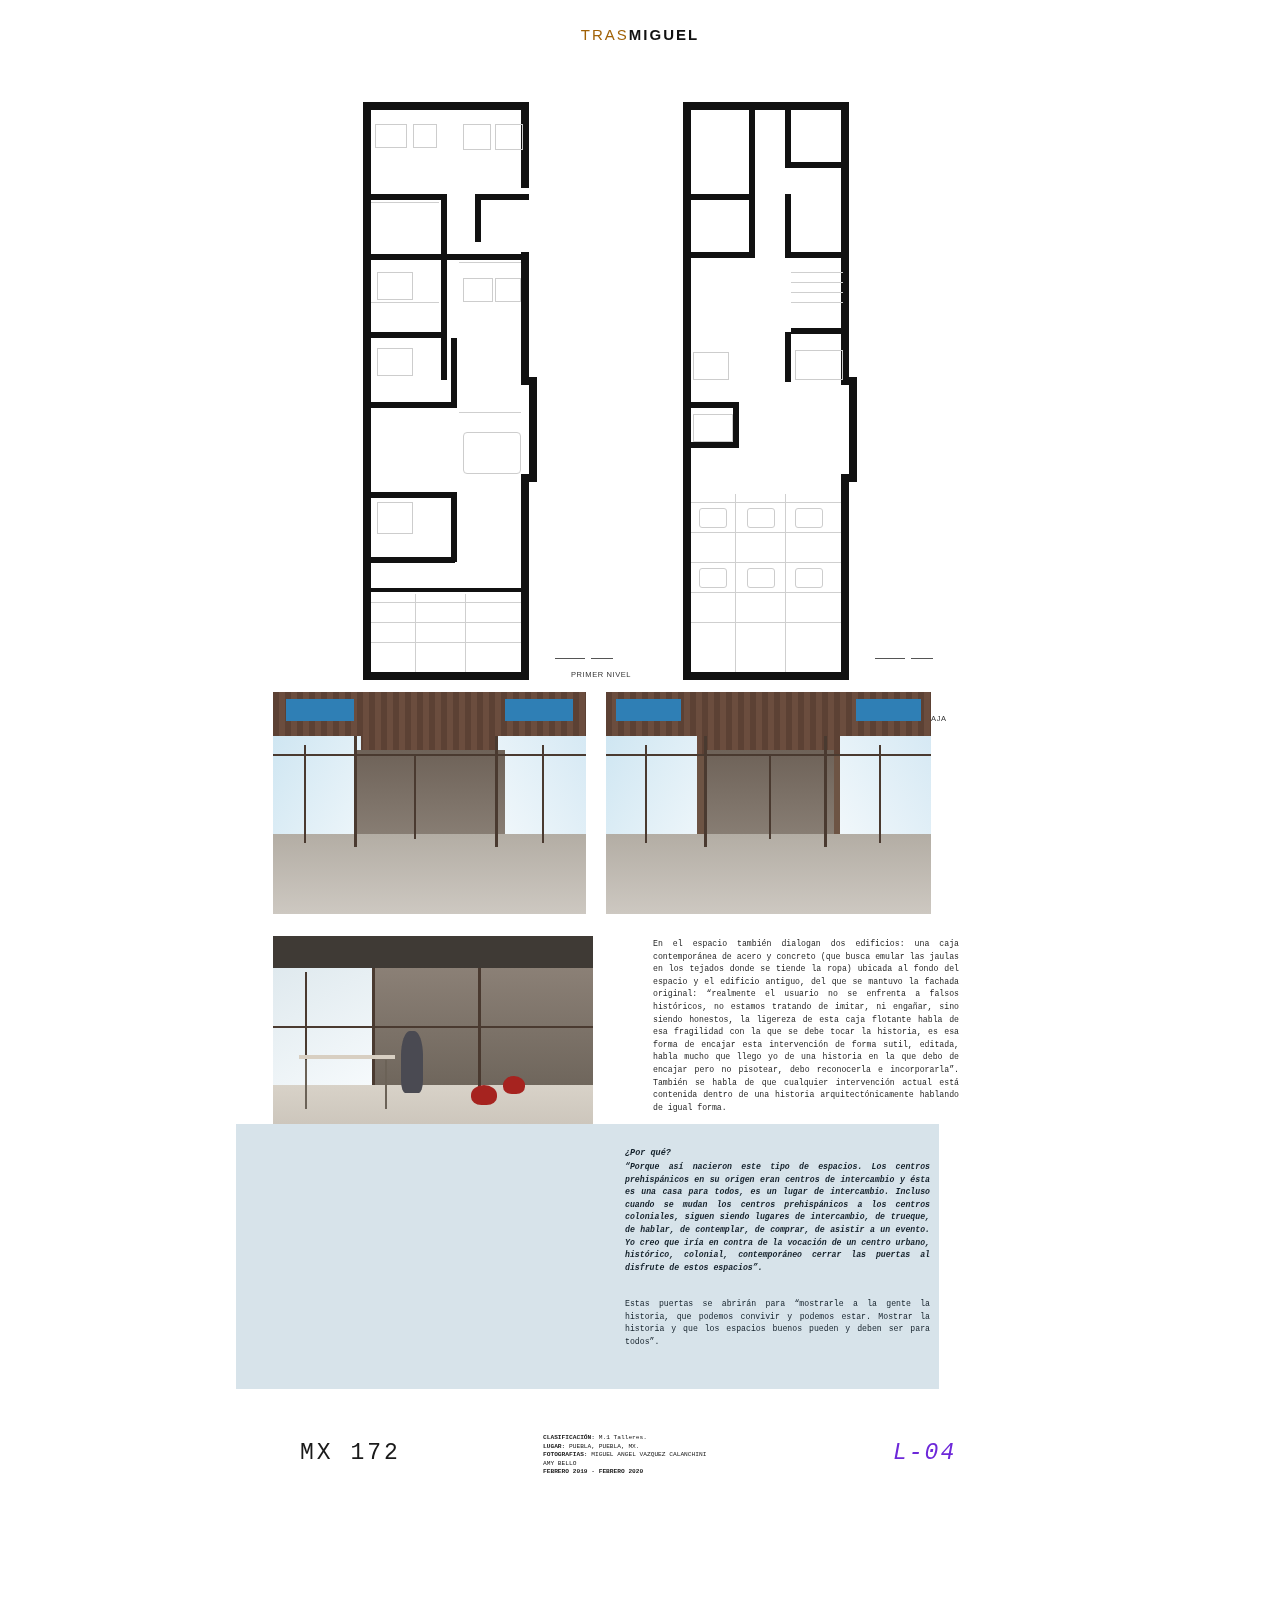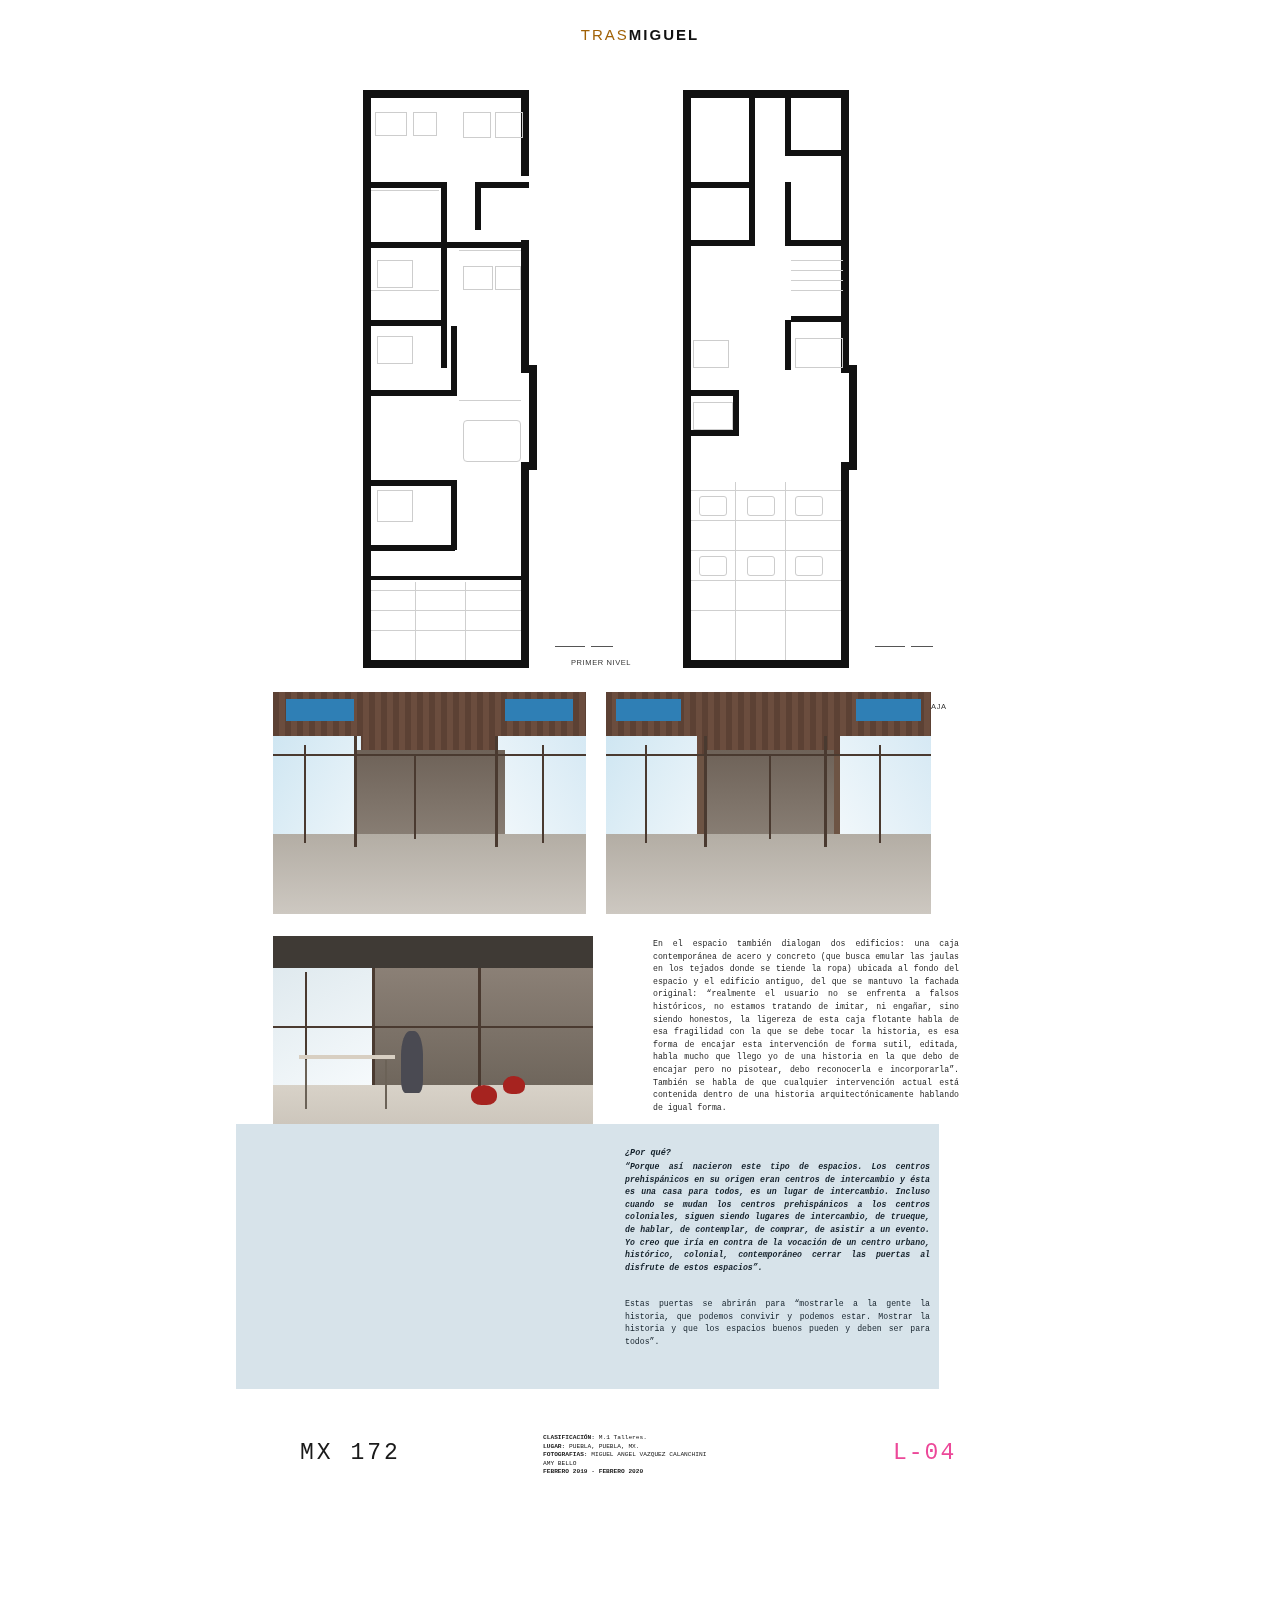"PRIMER NIVEL" .plan { top: 4px -> 16px }
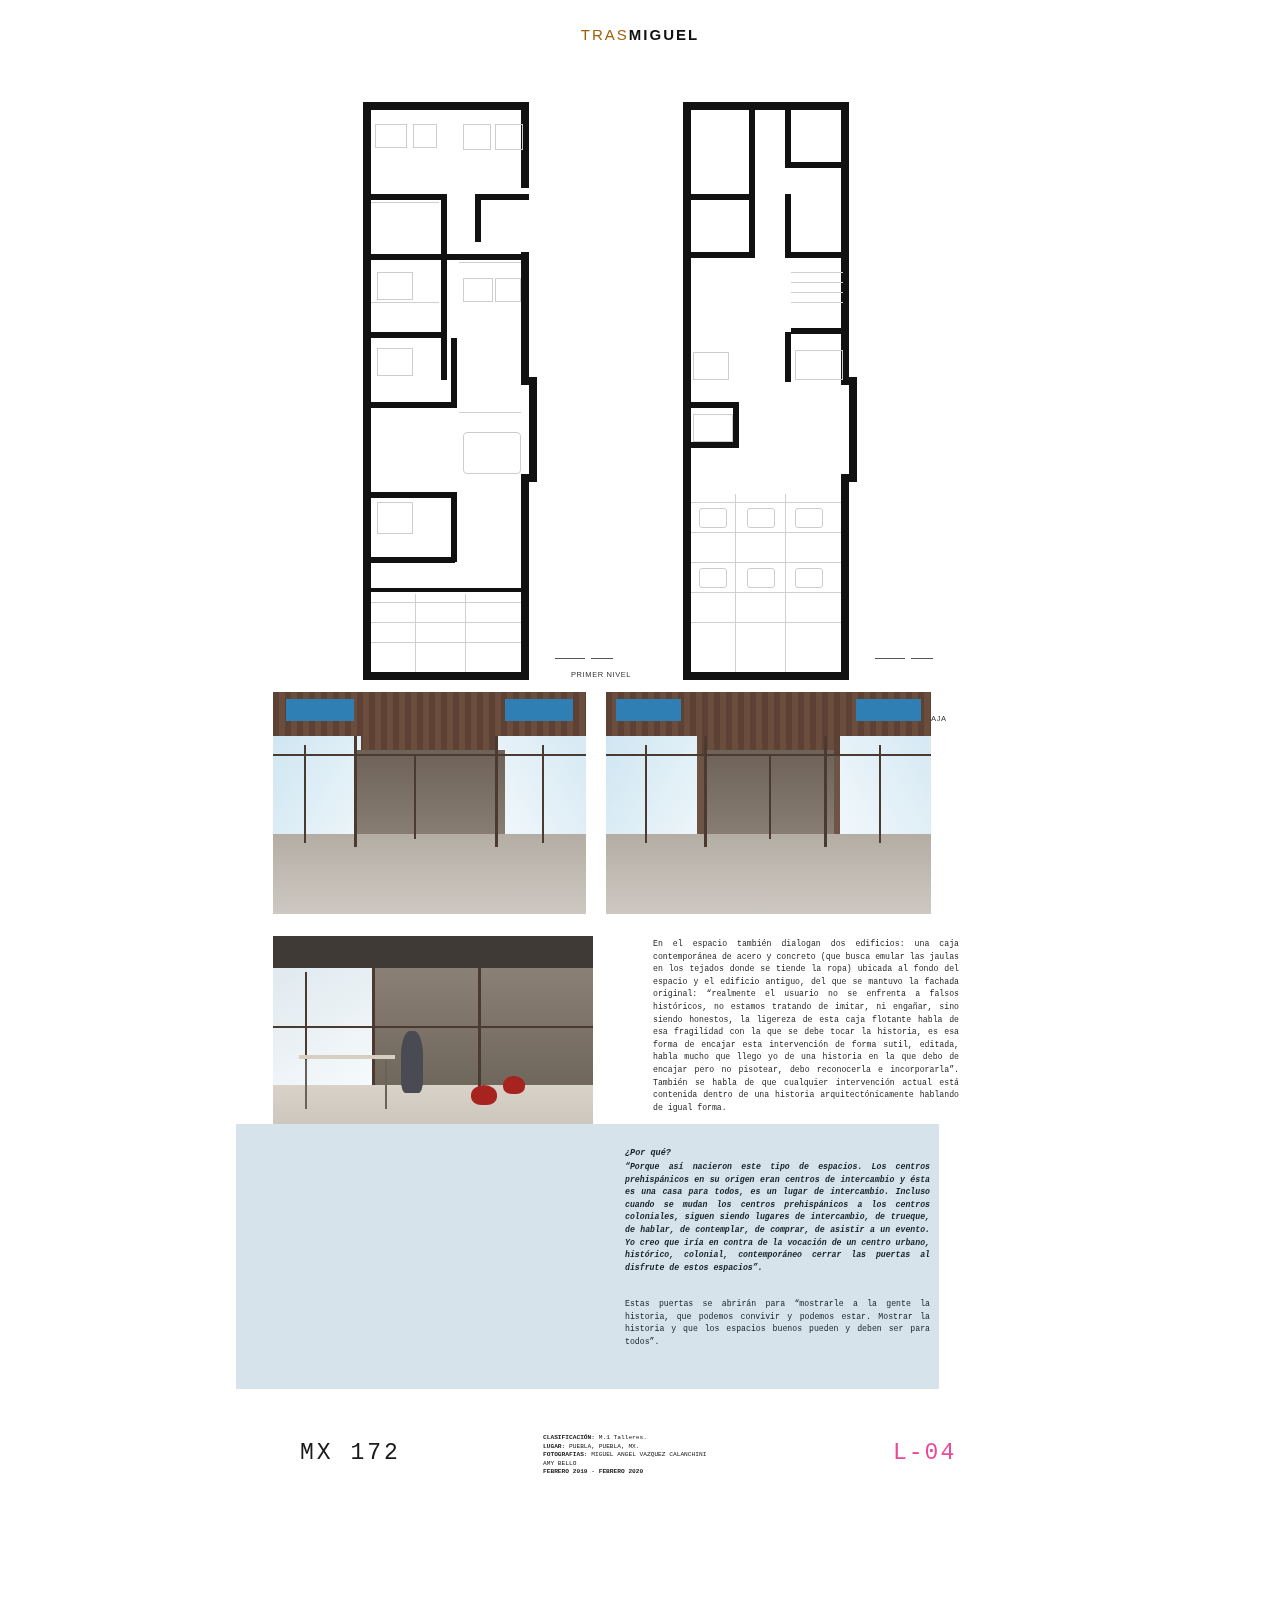"L-04" .footer-right { color: #ec4899 -> #6d28d9; font-style: none -> italic }
